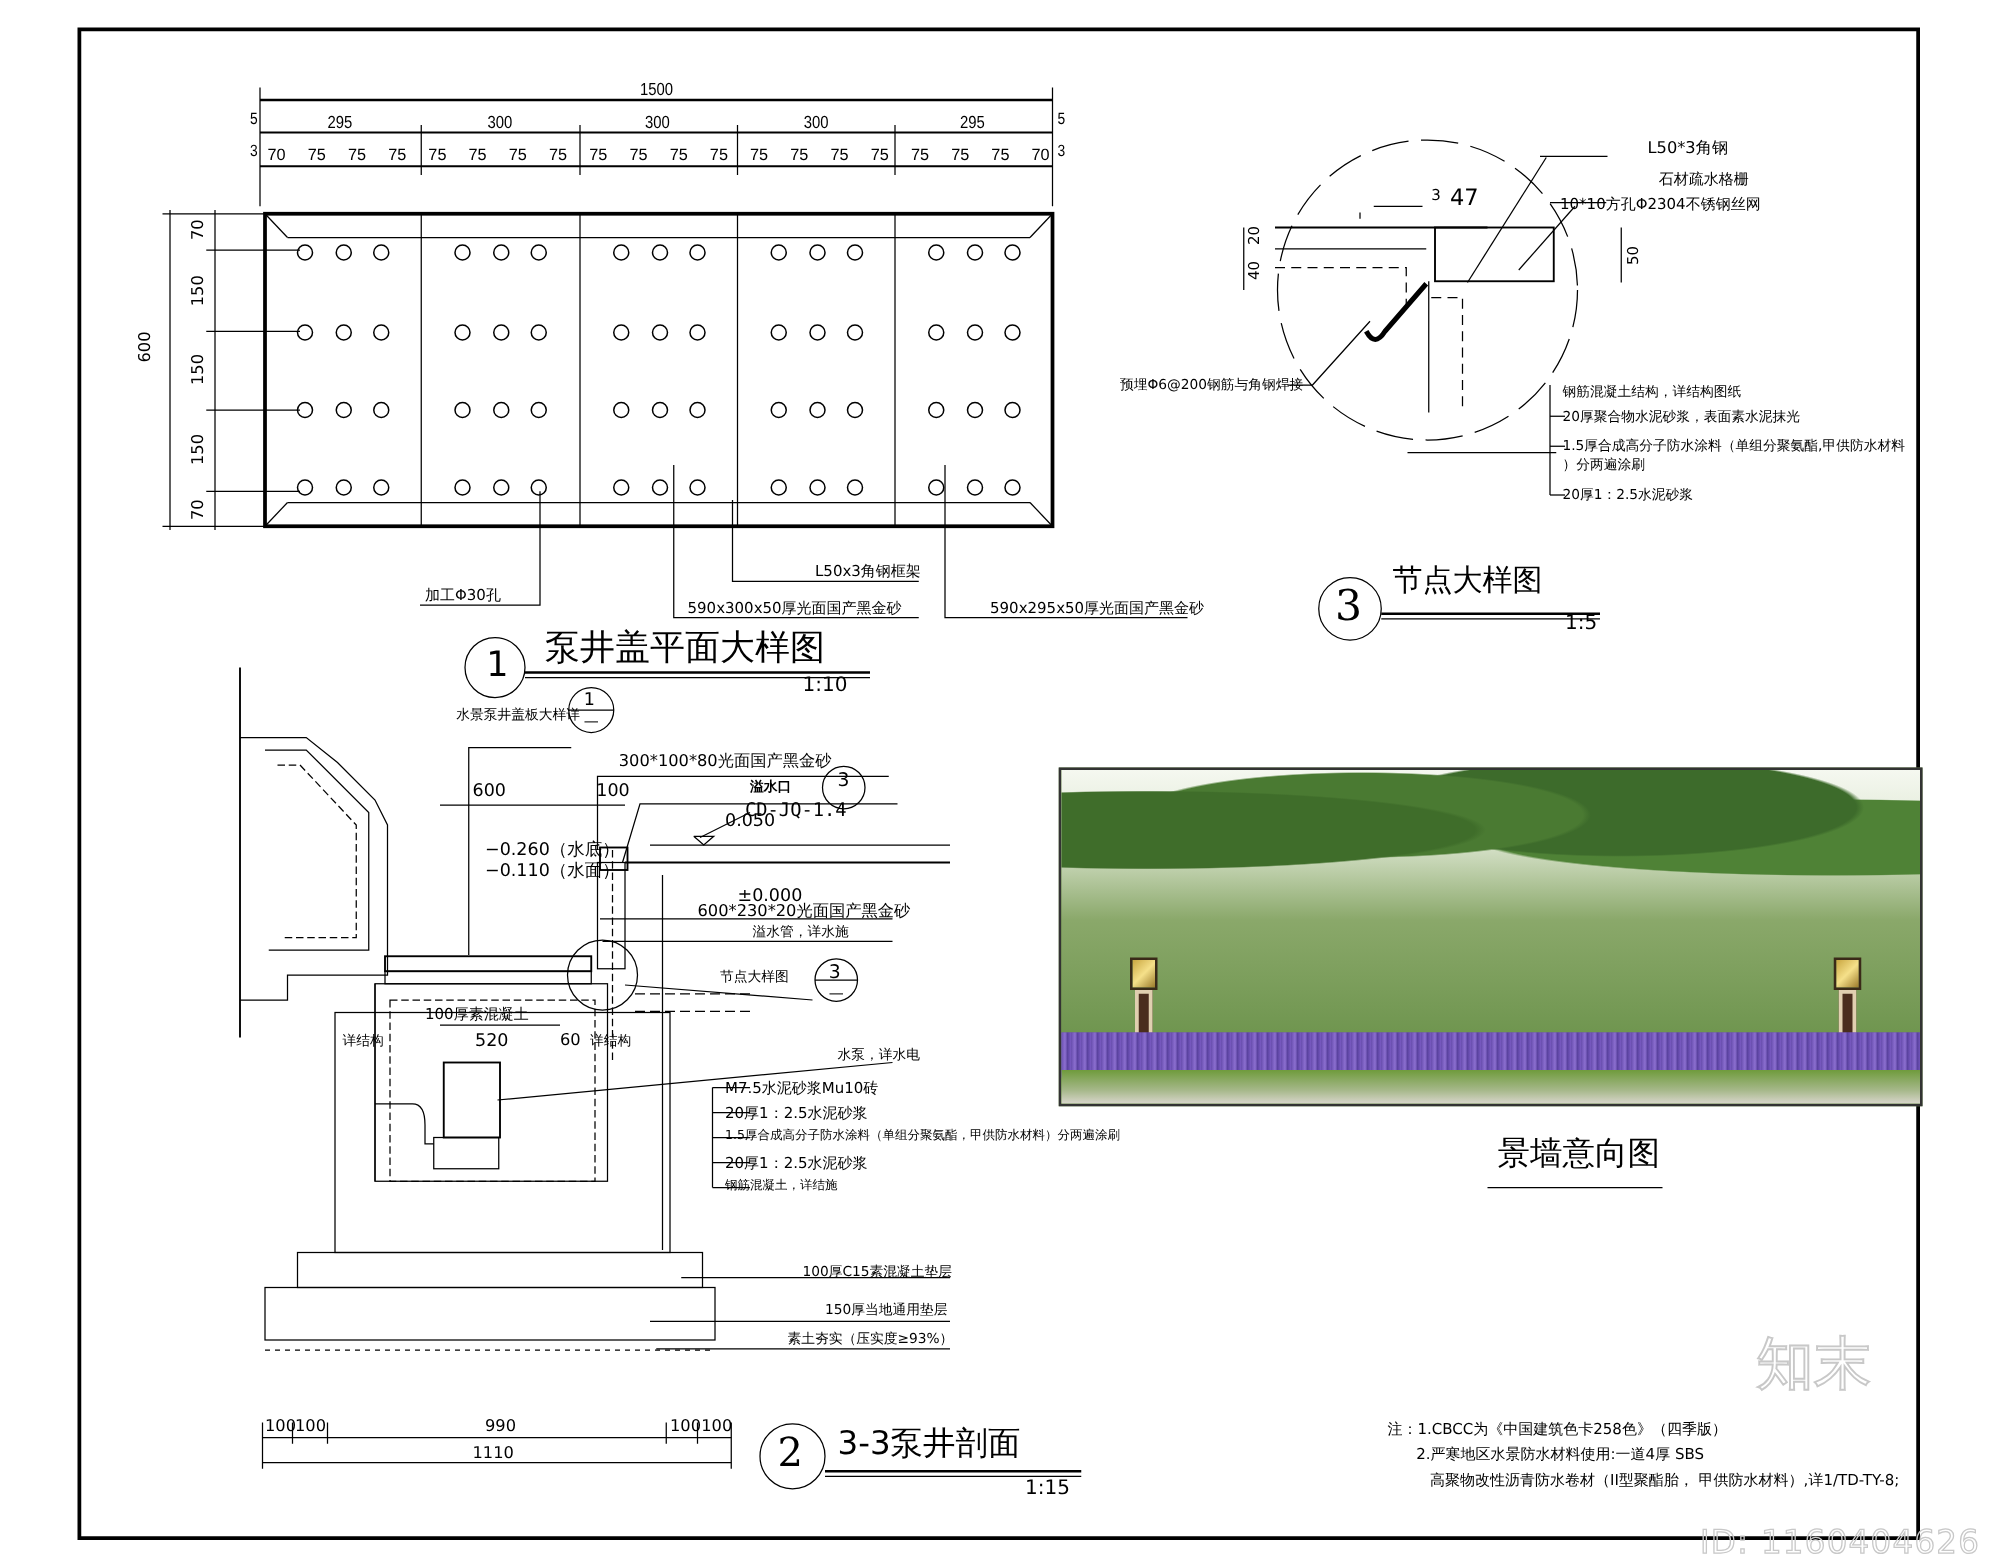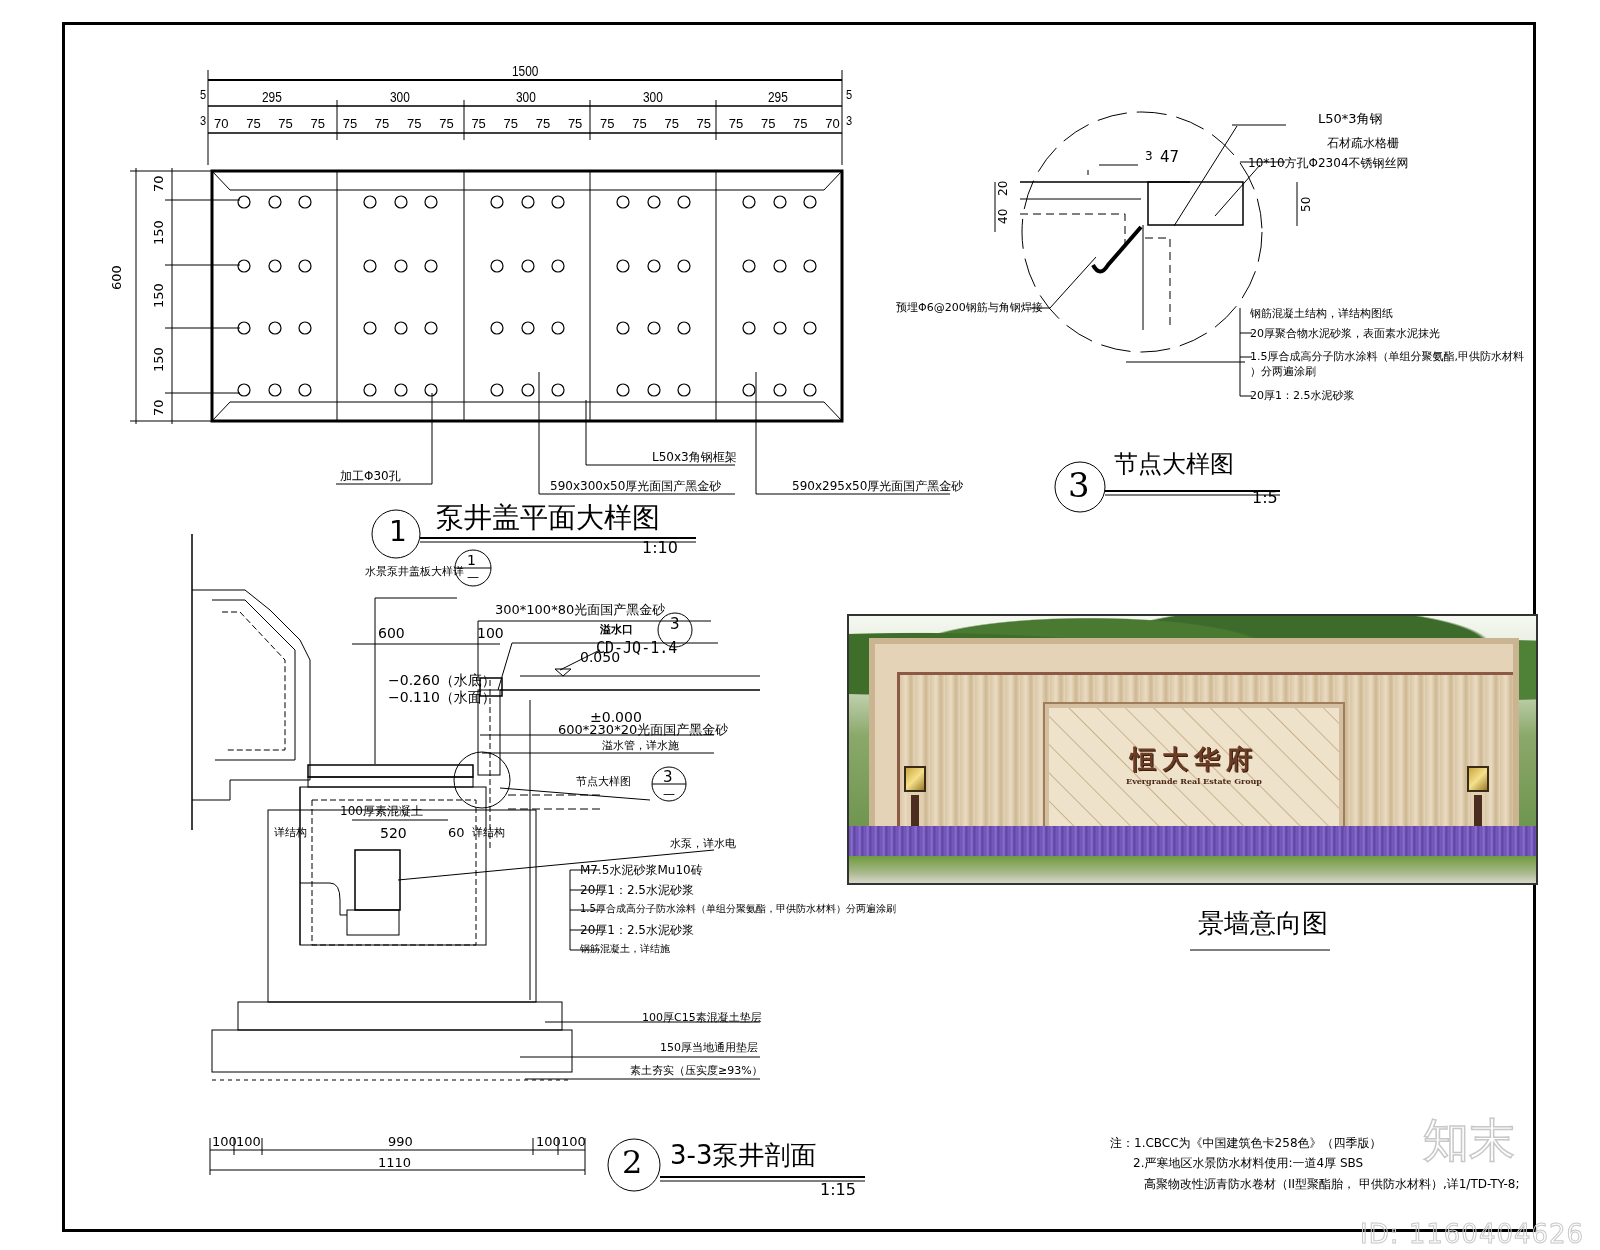"47" div.t { font-size: 15px -> 18px }
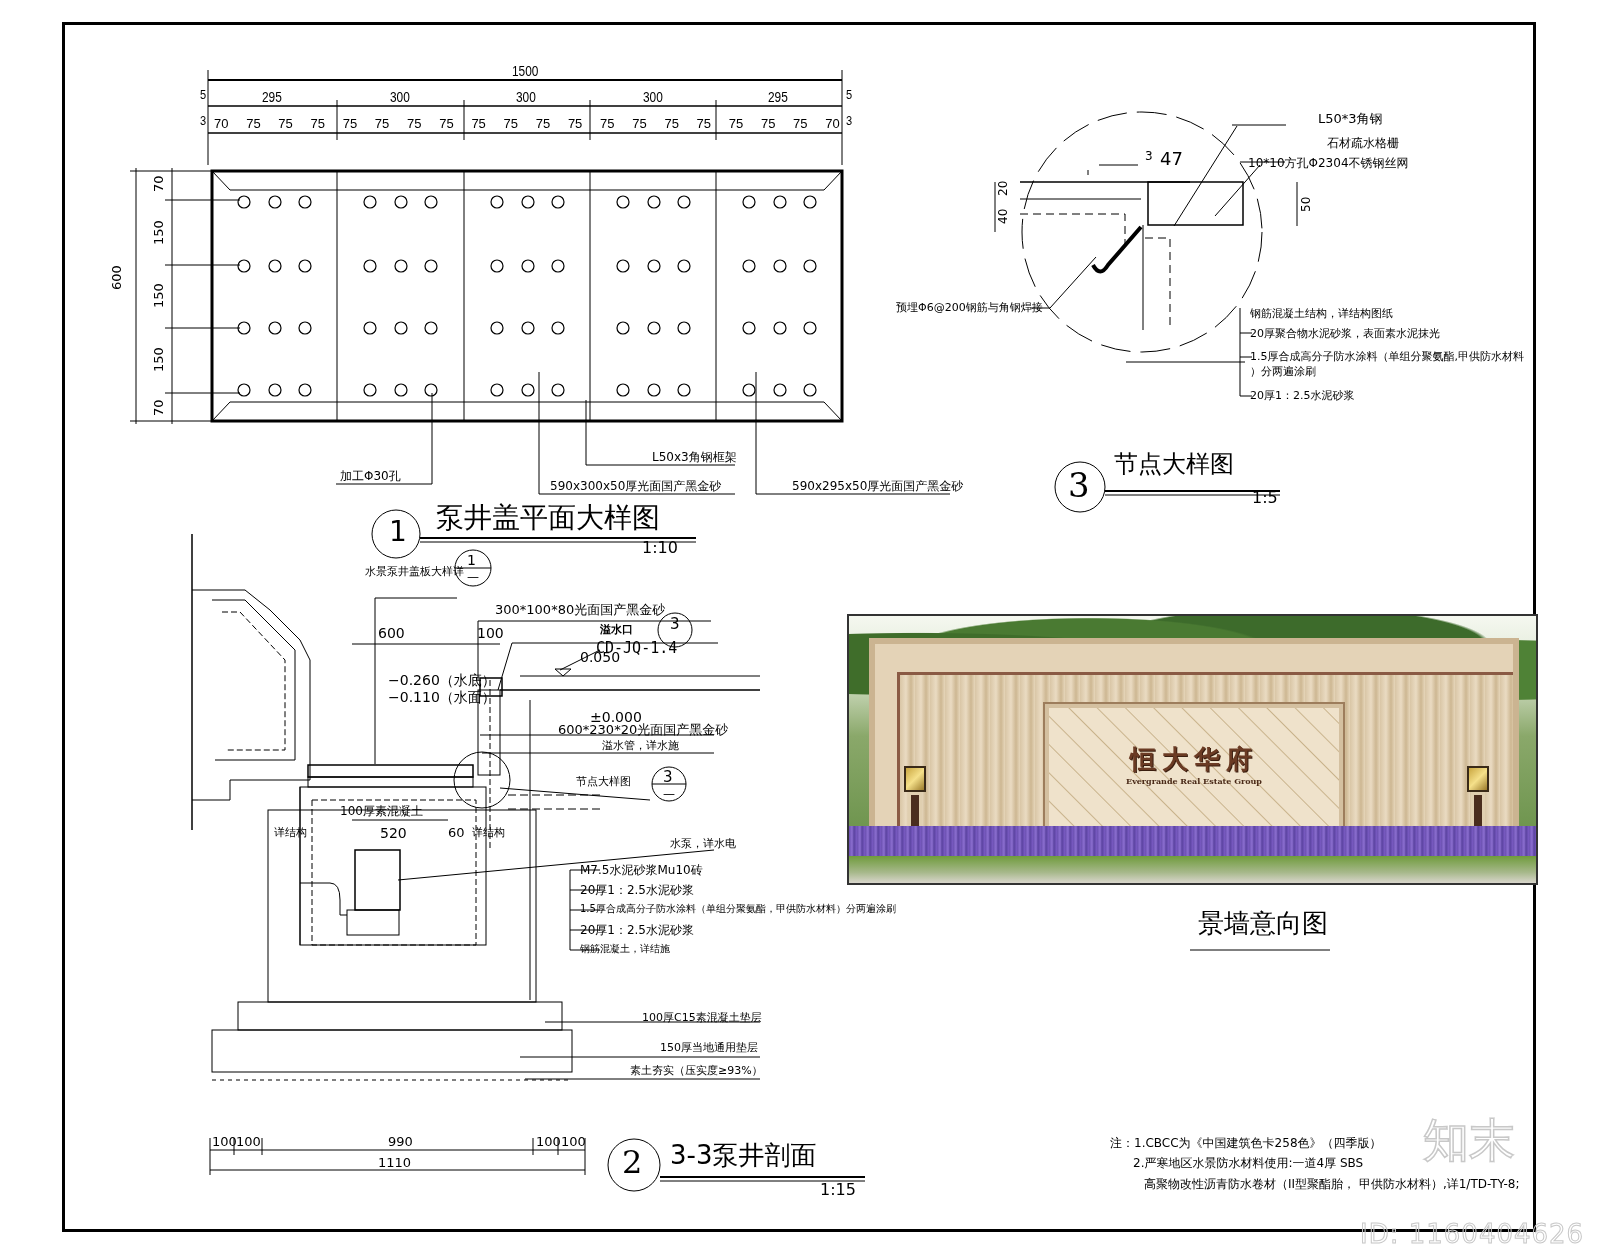"恒大华府" div.wall { html: <div> <div></div> <div> <div>恒大华府</div> <div>Evergrande Real Estate Group</div> </div> </div> -> none }
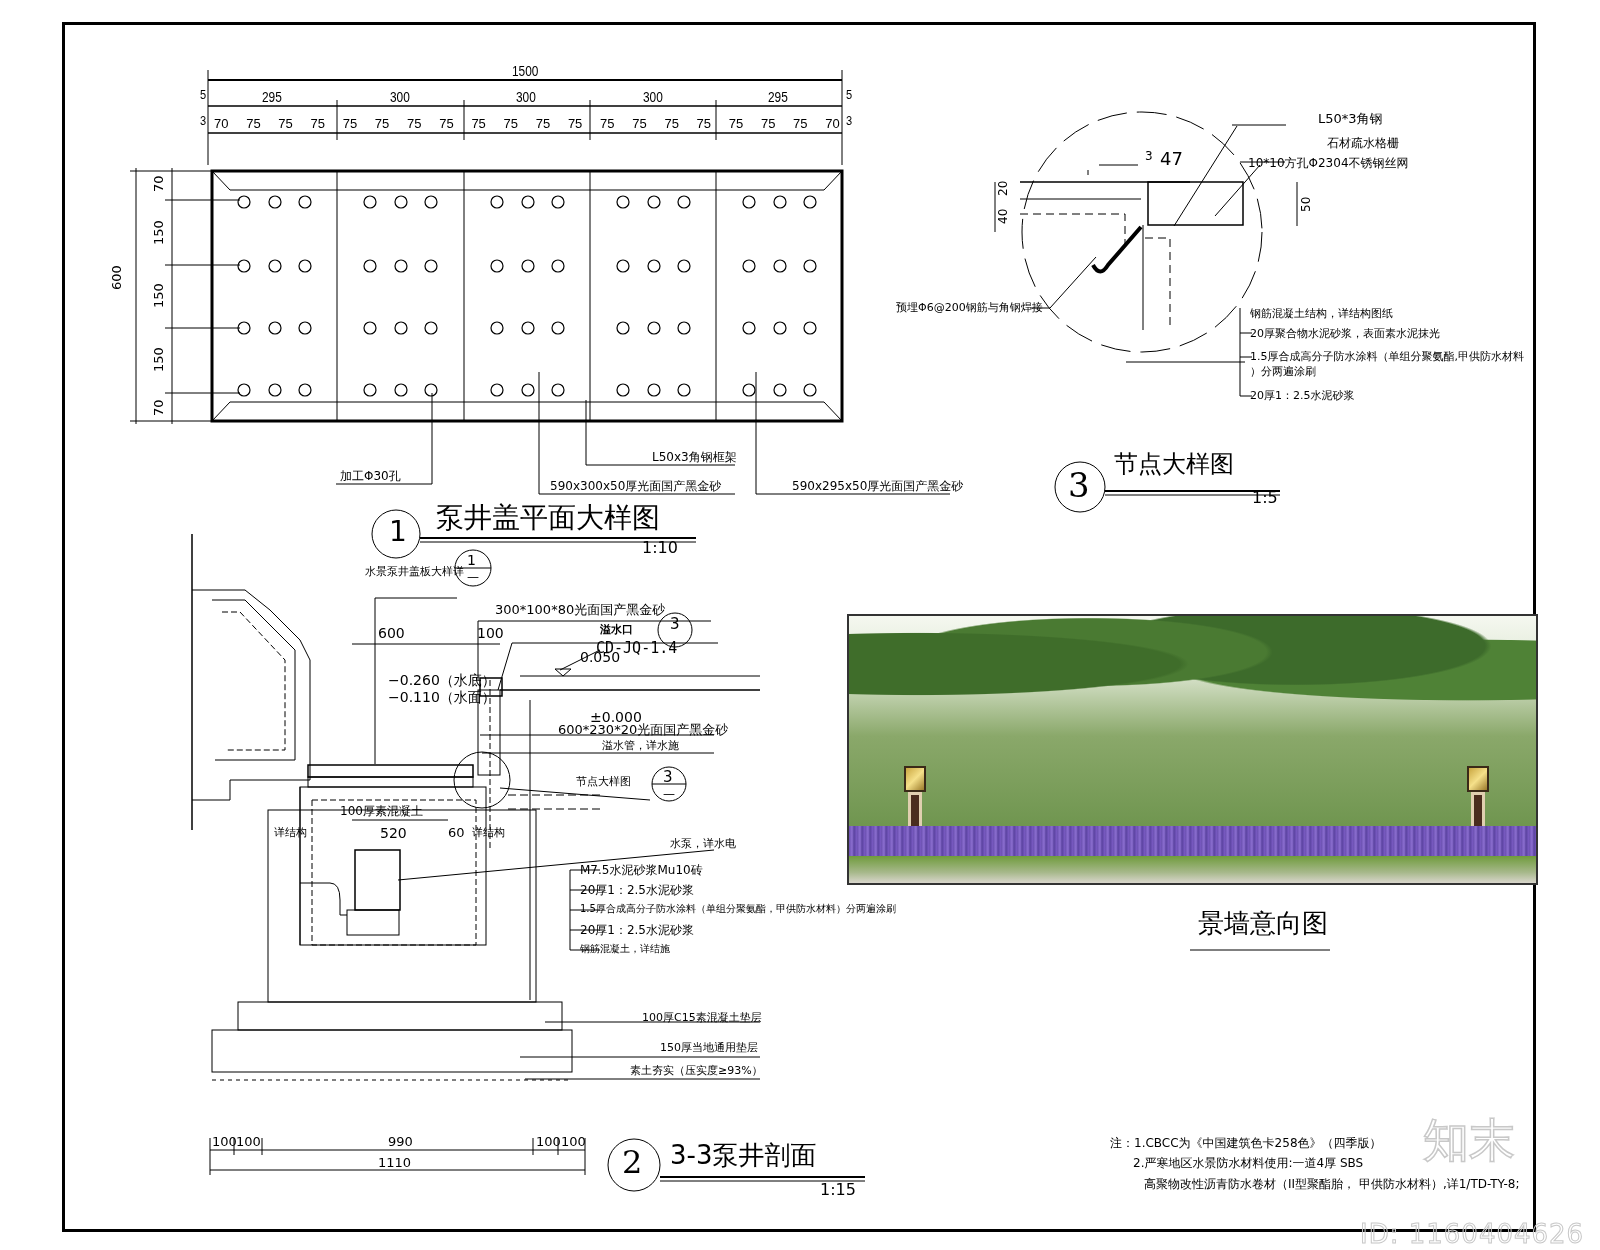"知末" div.logo { margin-left: 18px -> none; top: 1110px -> 1060px }
